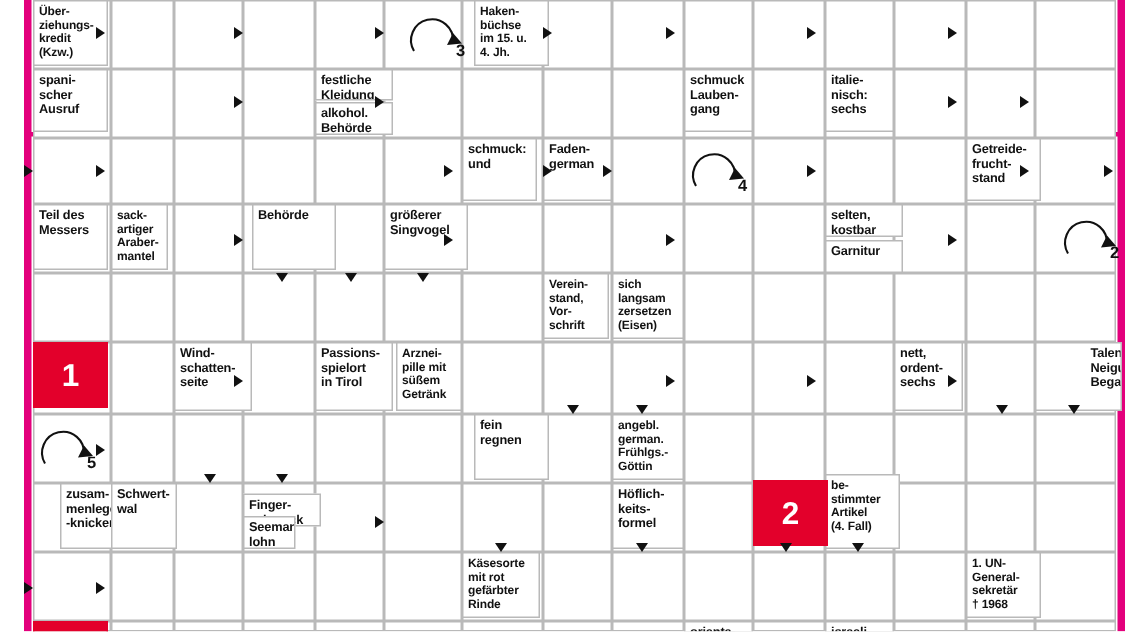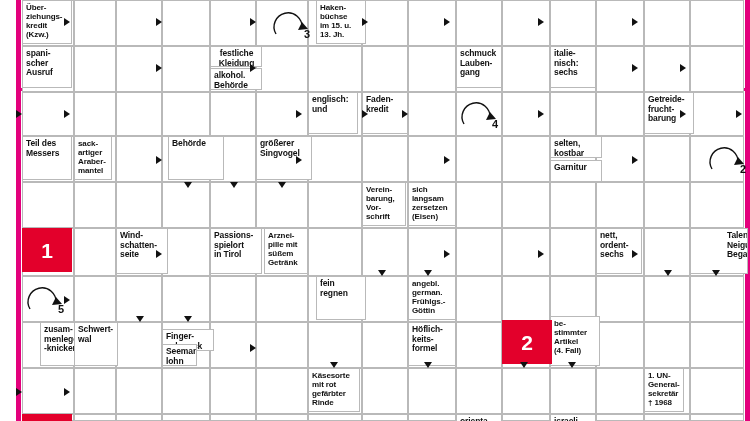"Haken-" div.clue { text: 13 -> 4 }
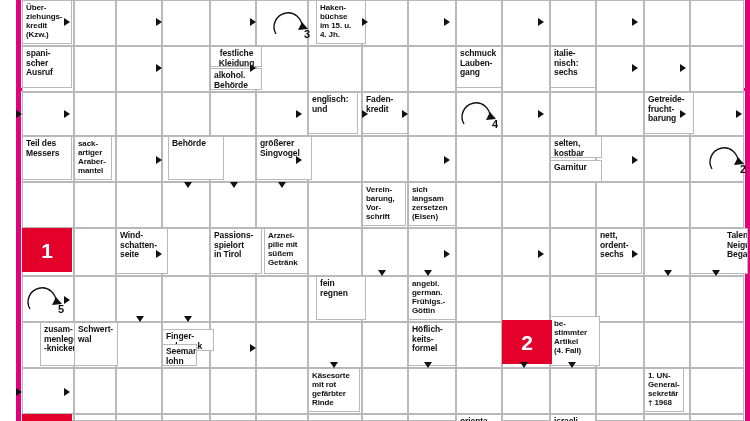"festliche" div.cell { text-align: center -> none }
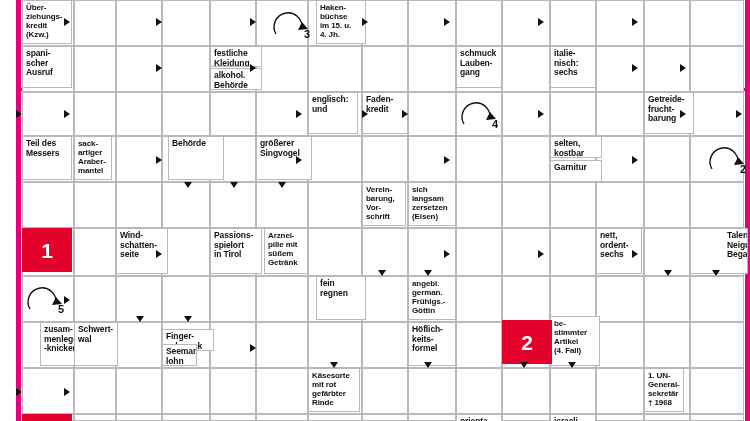"englisch:" div.clue { text: englisch -> schmuck }
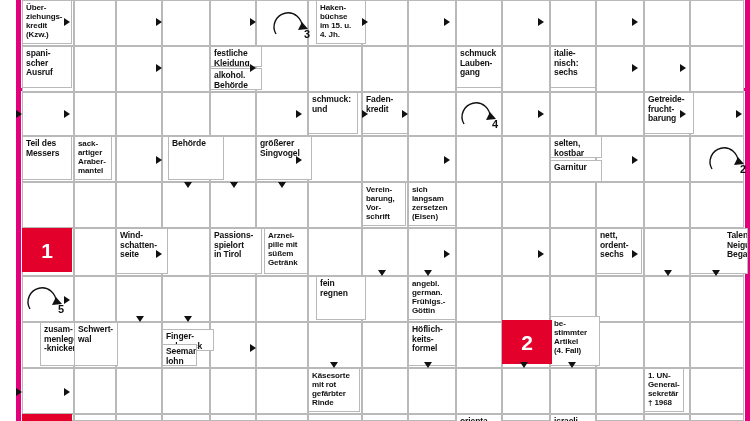"Faden-" div.clue { text: kredit -> german }
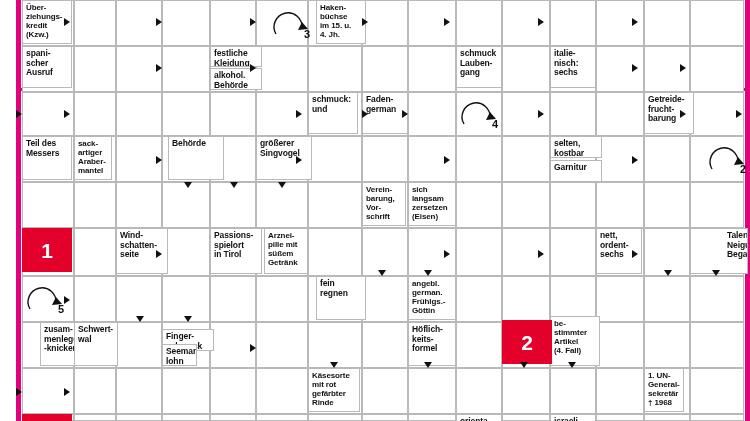"Getreide-" div.clue { text: barung -> stand }
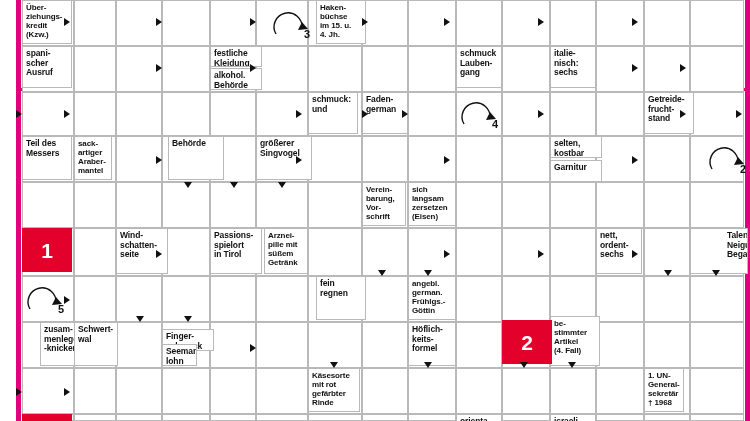"Verein-" div.clue { text: barung -> stand }
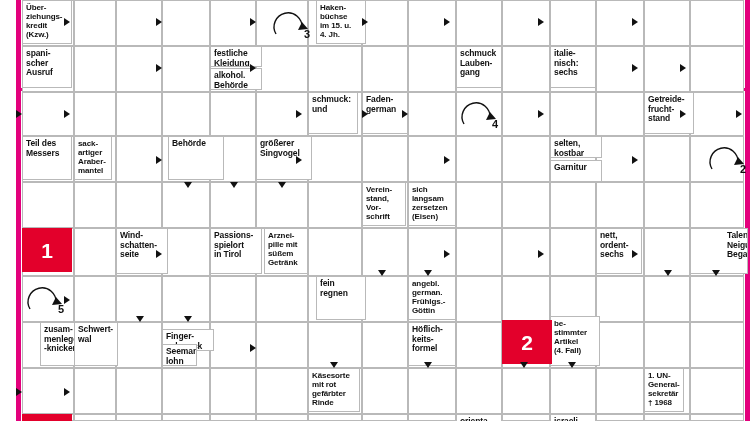"1. UN-" div.cell { width: 40px -> 50px }
